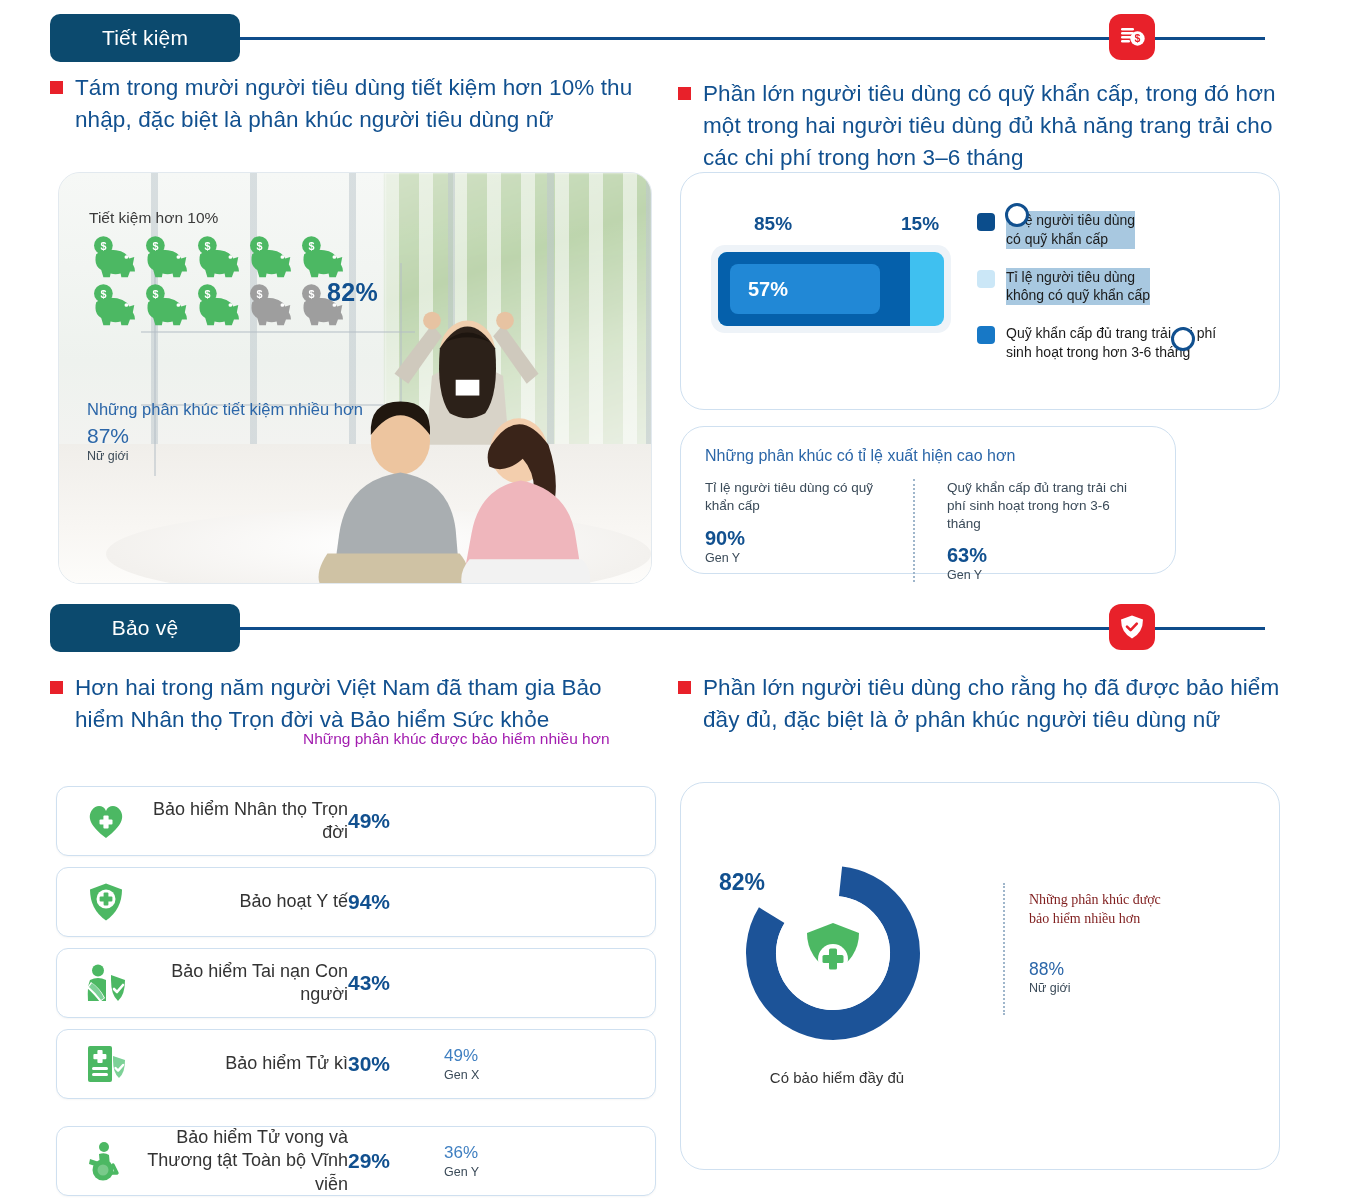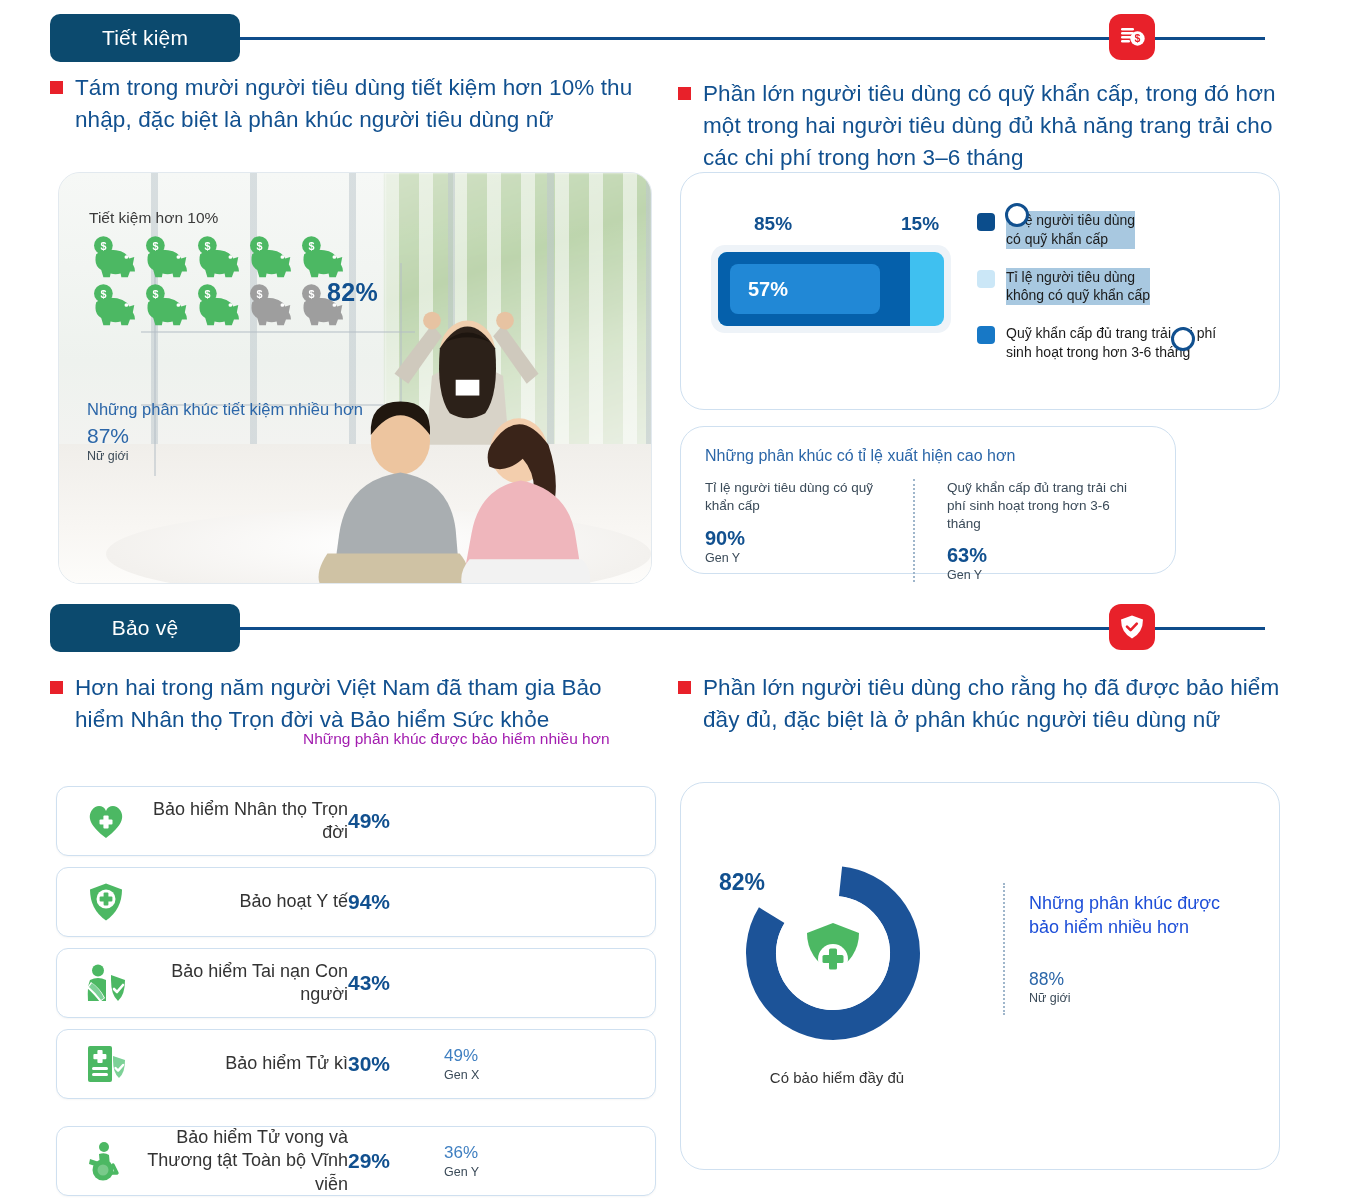"Những phân khúc được" .ds-title { color: #1d4ed8 -> #7f1d1d; font-family: none -> Liberation Serif, serif; font-size: 18px -> 14px }
